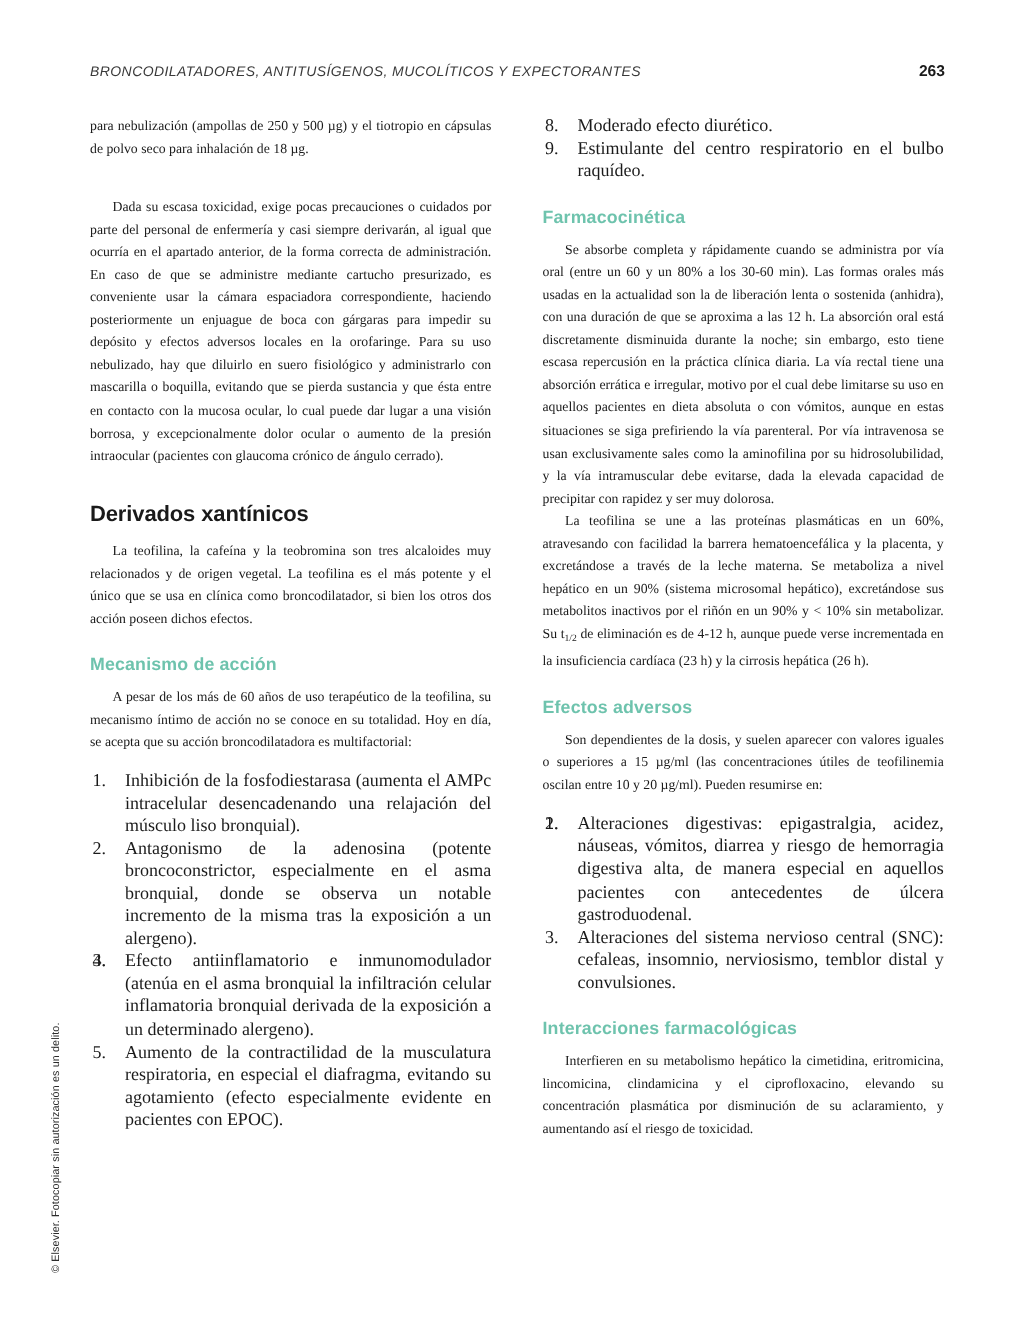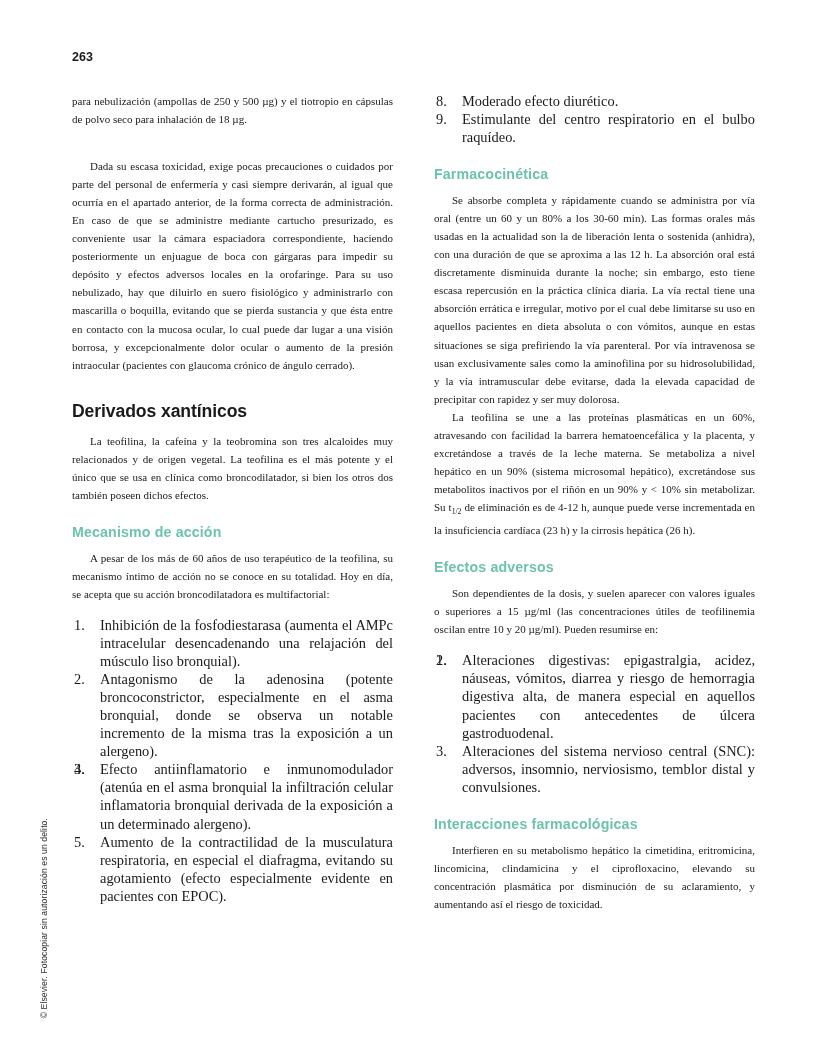"BRONCODILATADORES, ANTITUSÍGENOS," div.running-head-title { html: none -> <div>BRONCODILATADORES, ANTITUSÍGENOS, MUCOLÍTICOS Y EXPECTORANTES</div> }
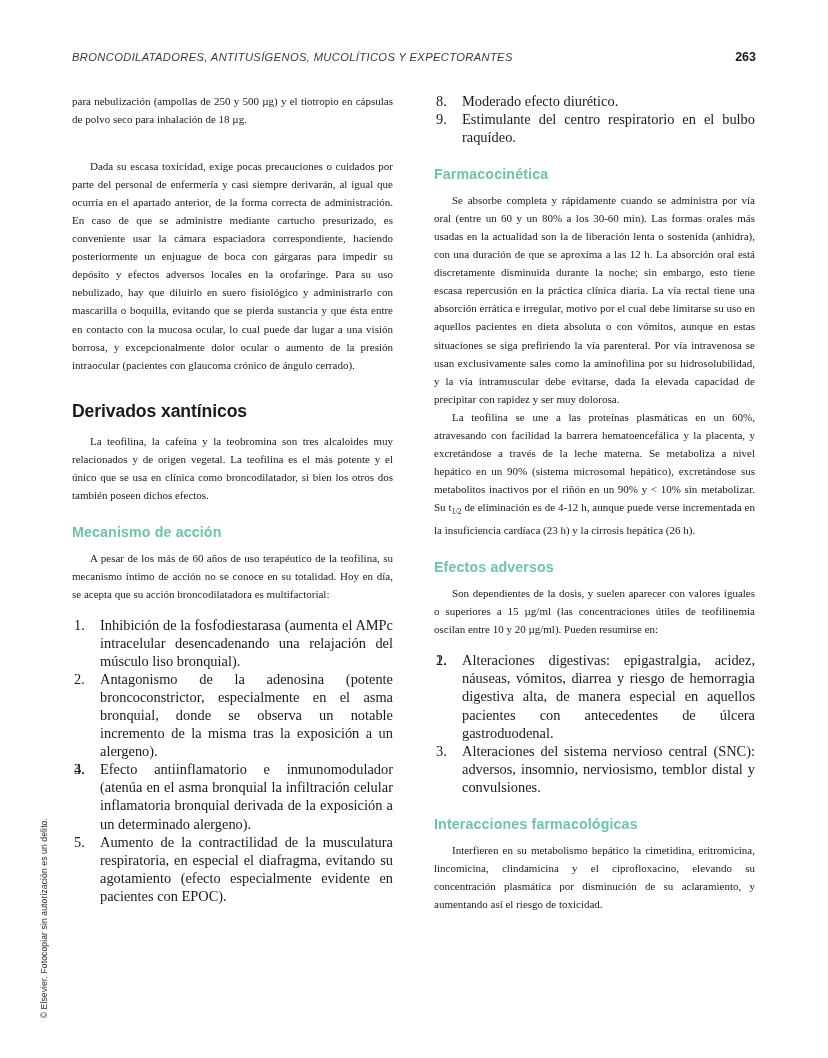"La teofilina, la cafeína y" p.body { text: también -> acción }
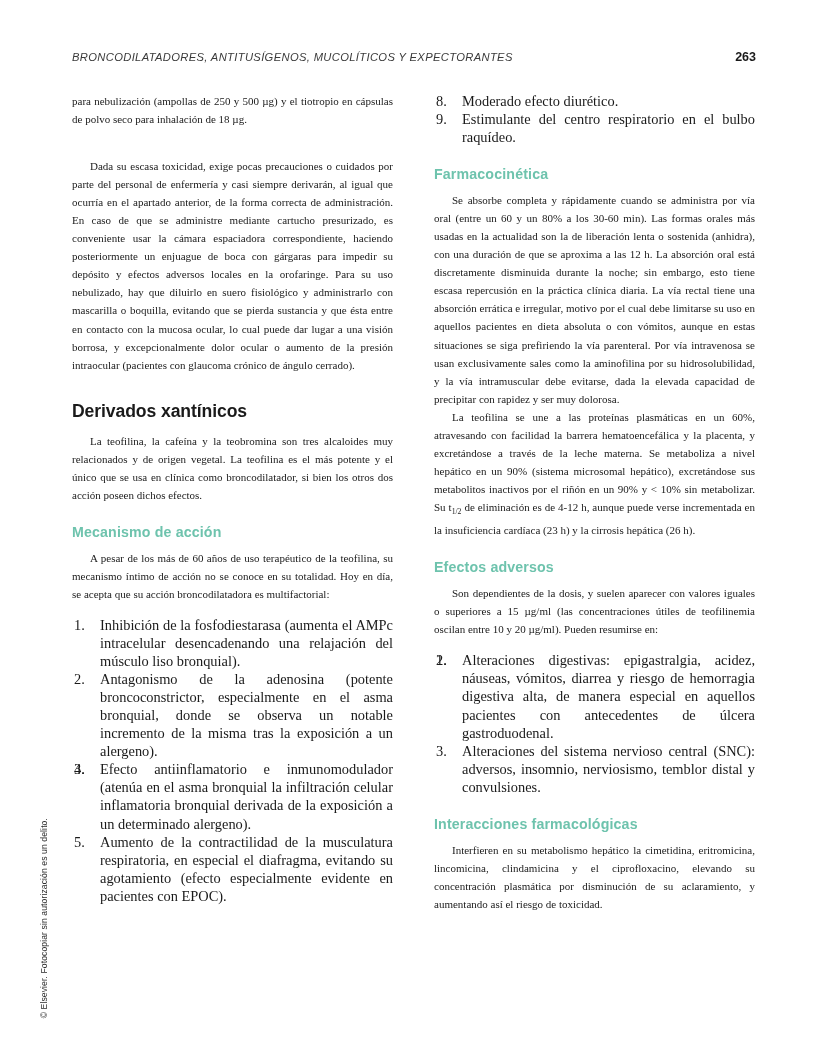"Alteraciones del sistema nervioso" span { text: adversos -> cefaleas }
